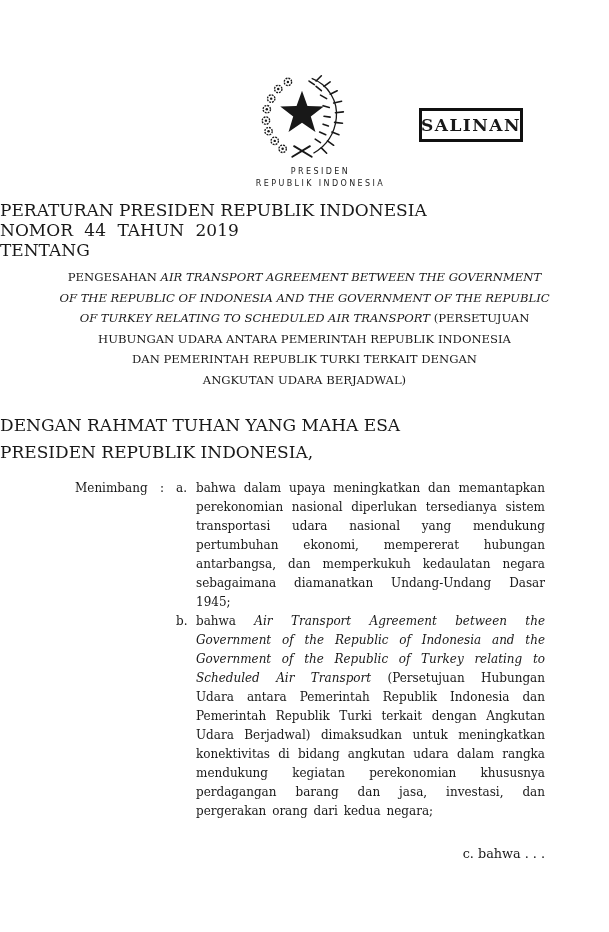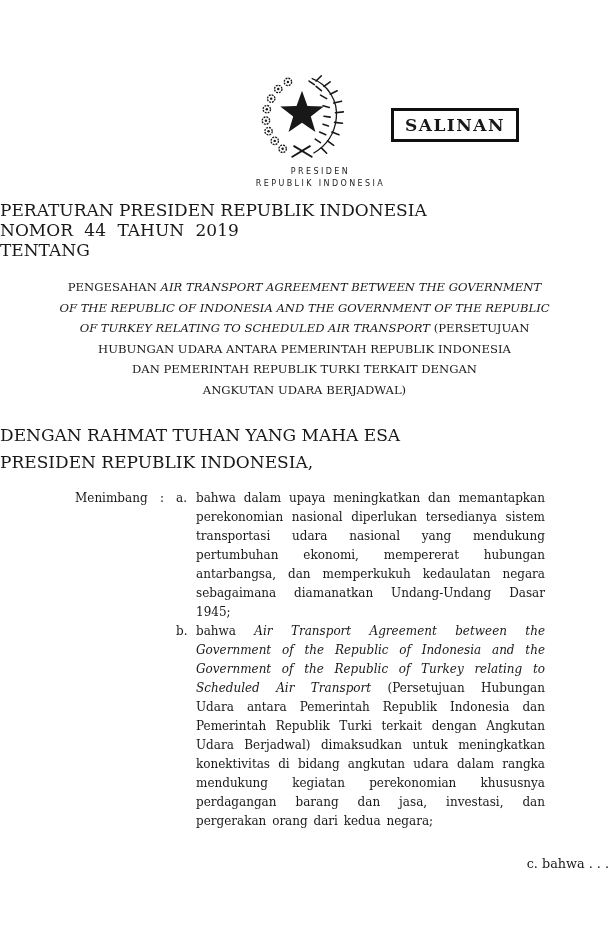"SALINAN" .stamp-box { left: 391px -> 419px; width: 128px -> 104px }
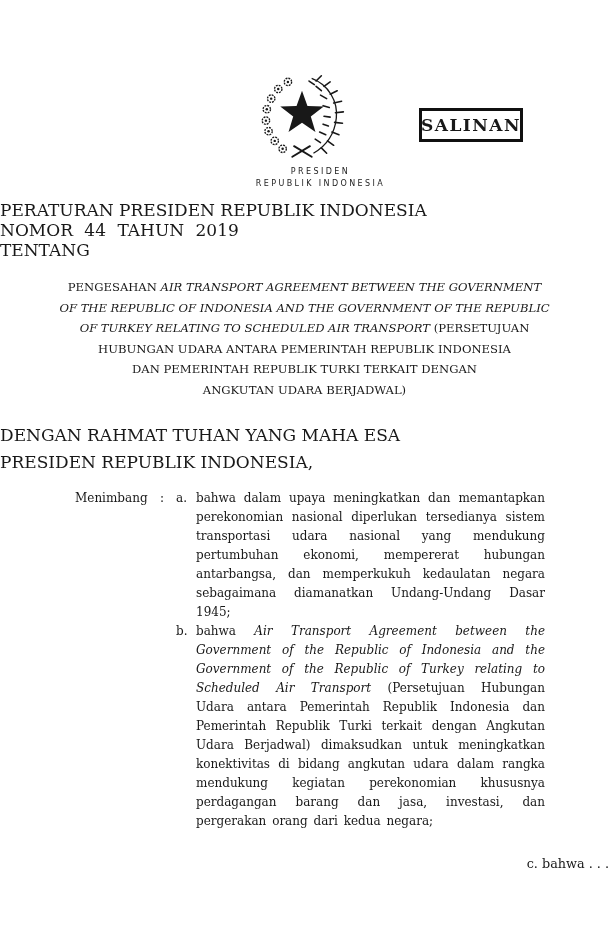"PENGESAHAN AIR TRANSPORT AGREEMENT" .subject { margin-top: 16px -> 6px }
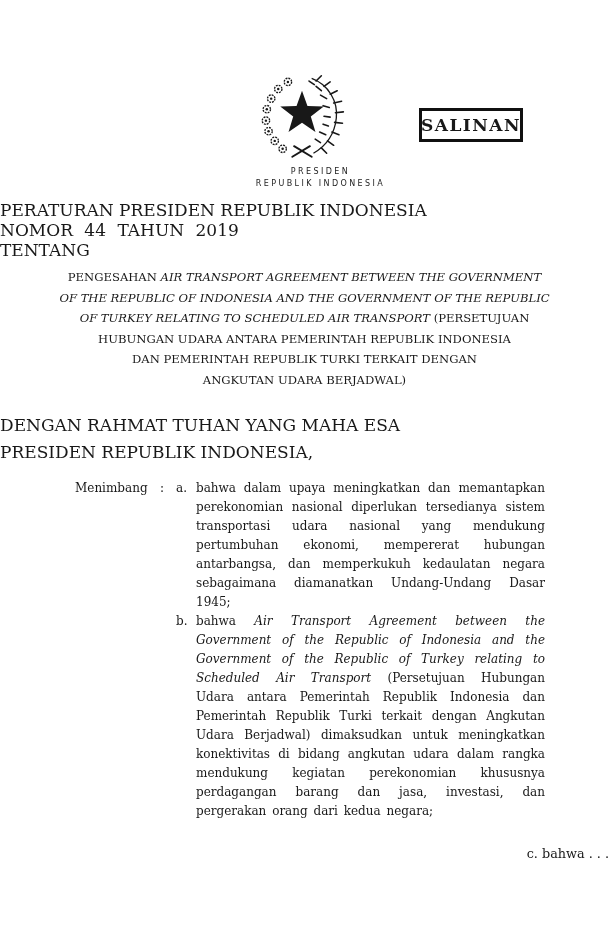"c. bahwa . . ." .catchword { padding-right: none -> 64px }
